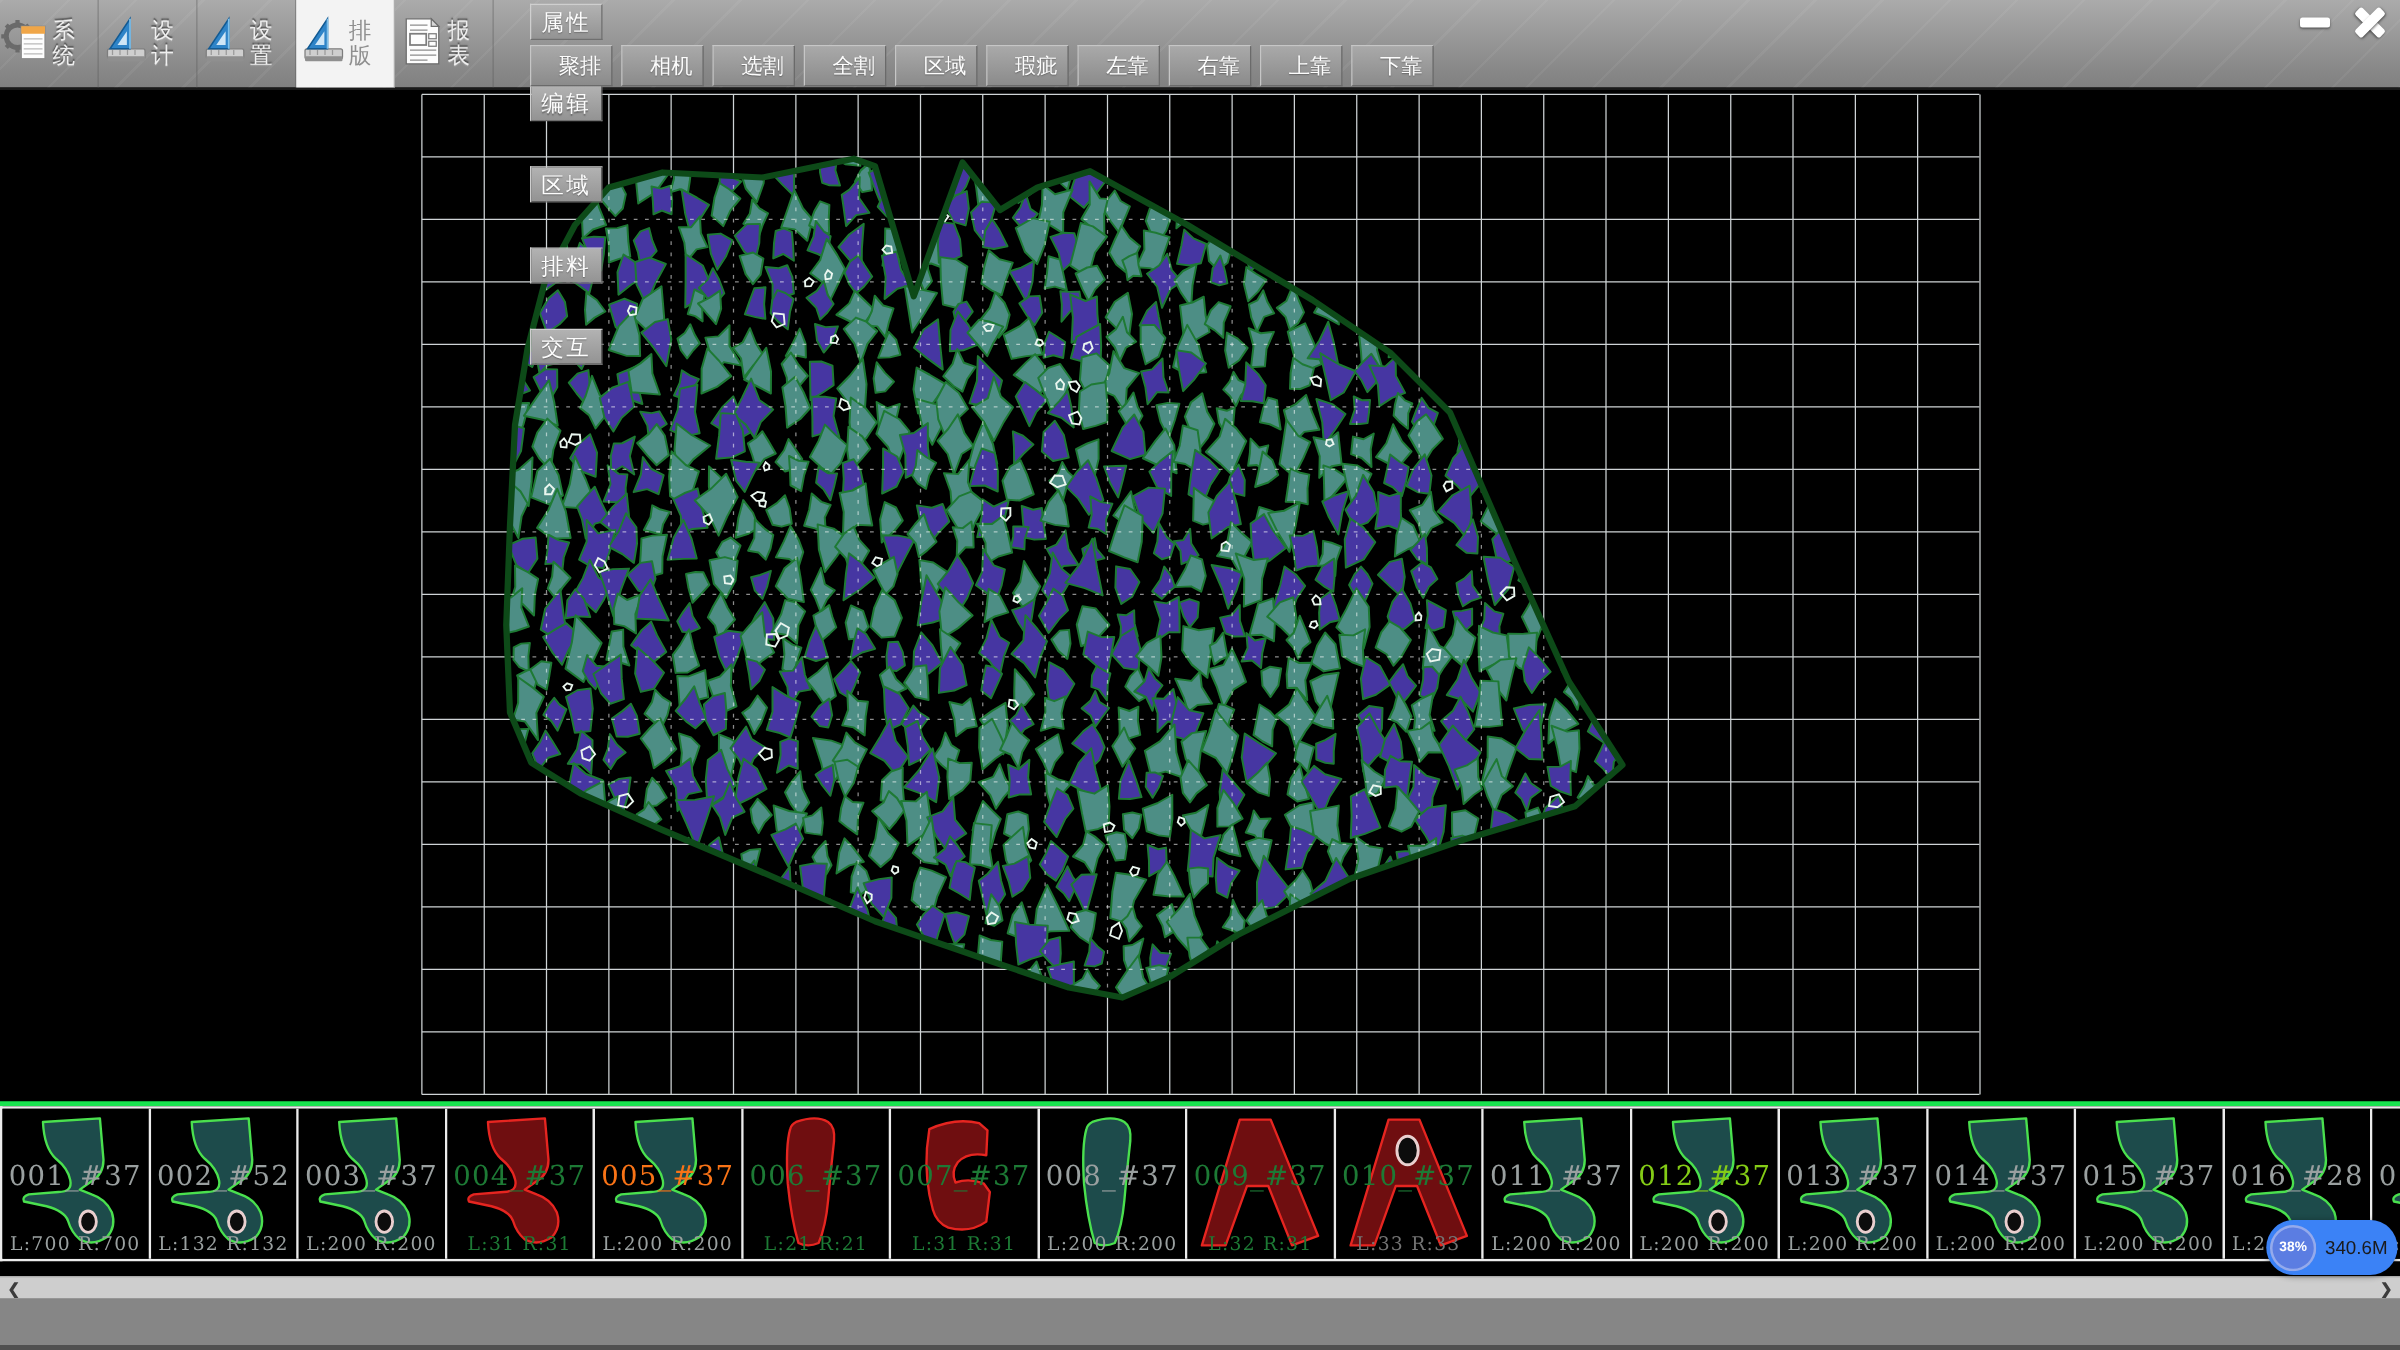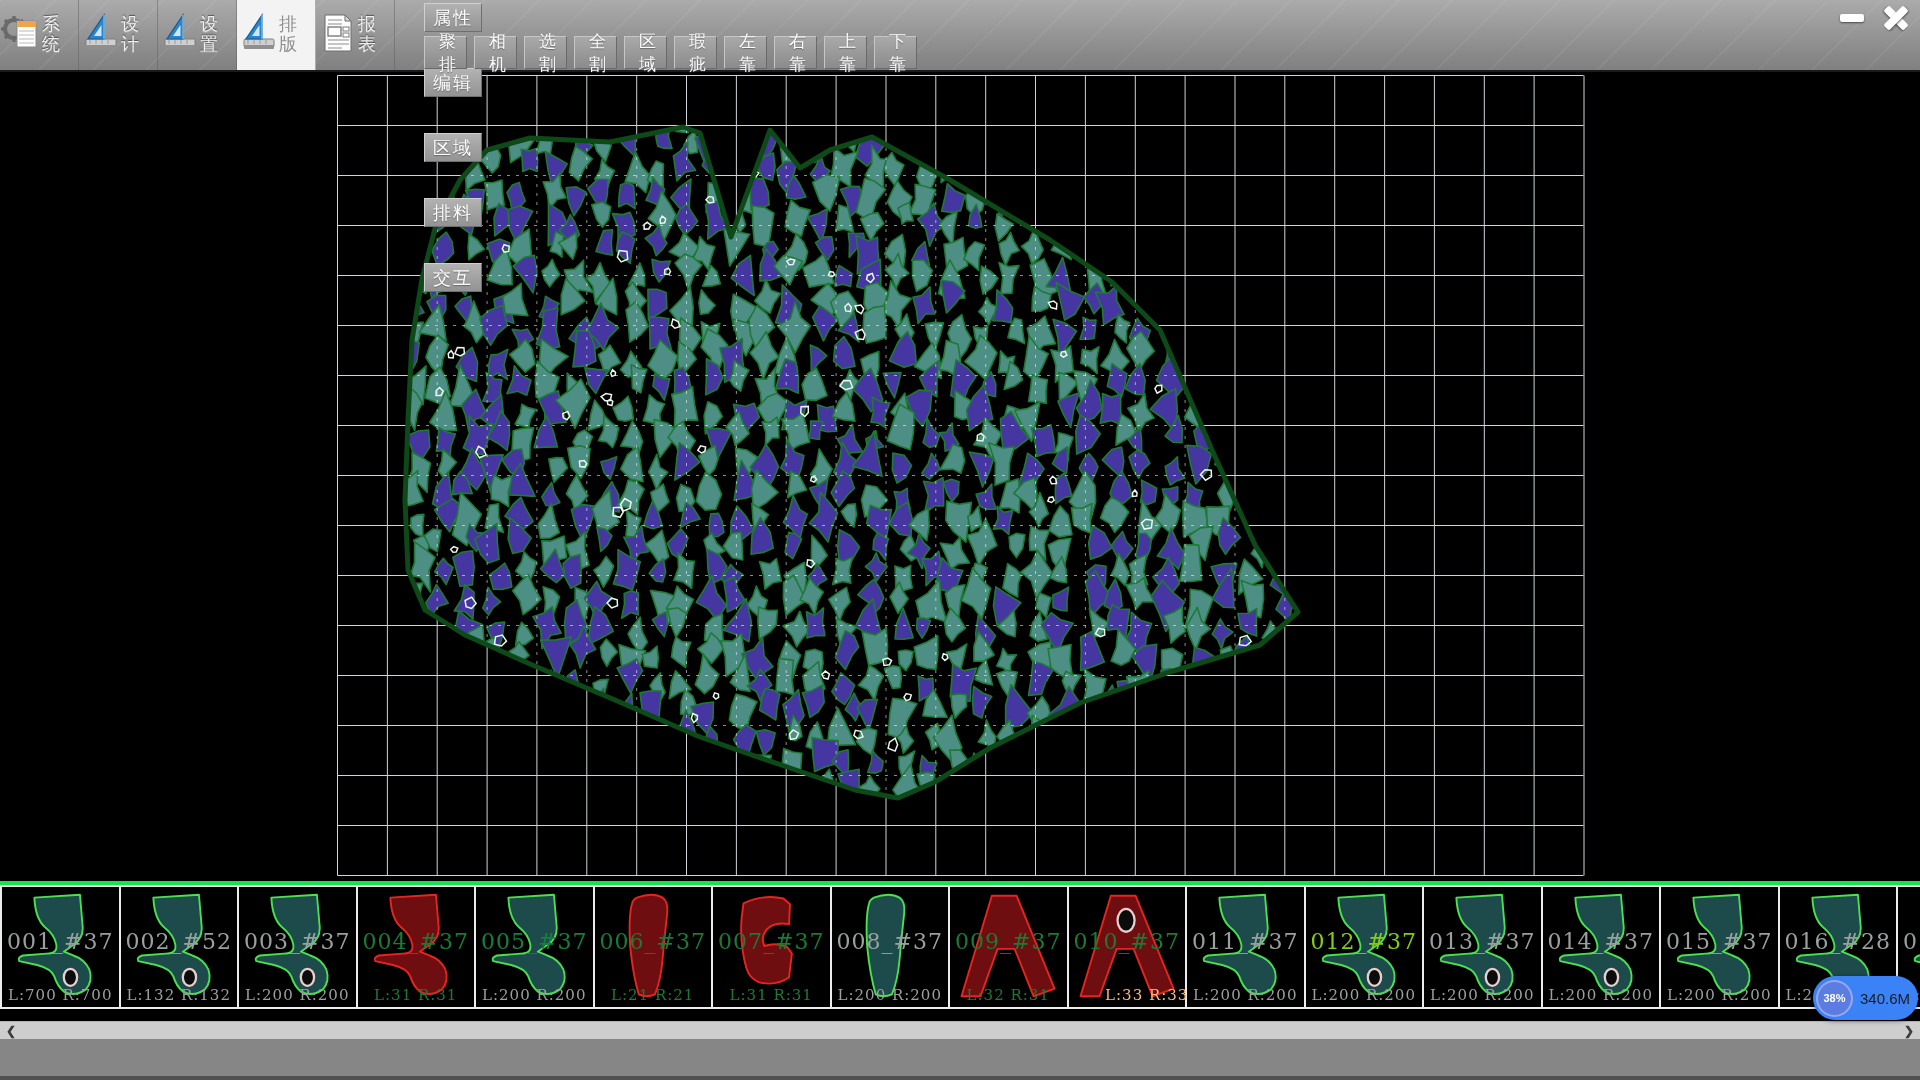"聚排" .tool-btn { width: 43px -> 66px }
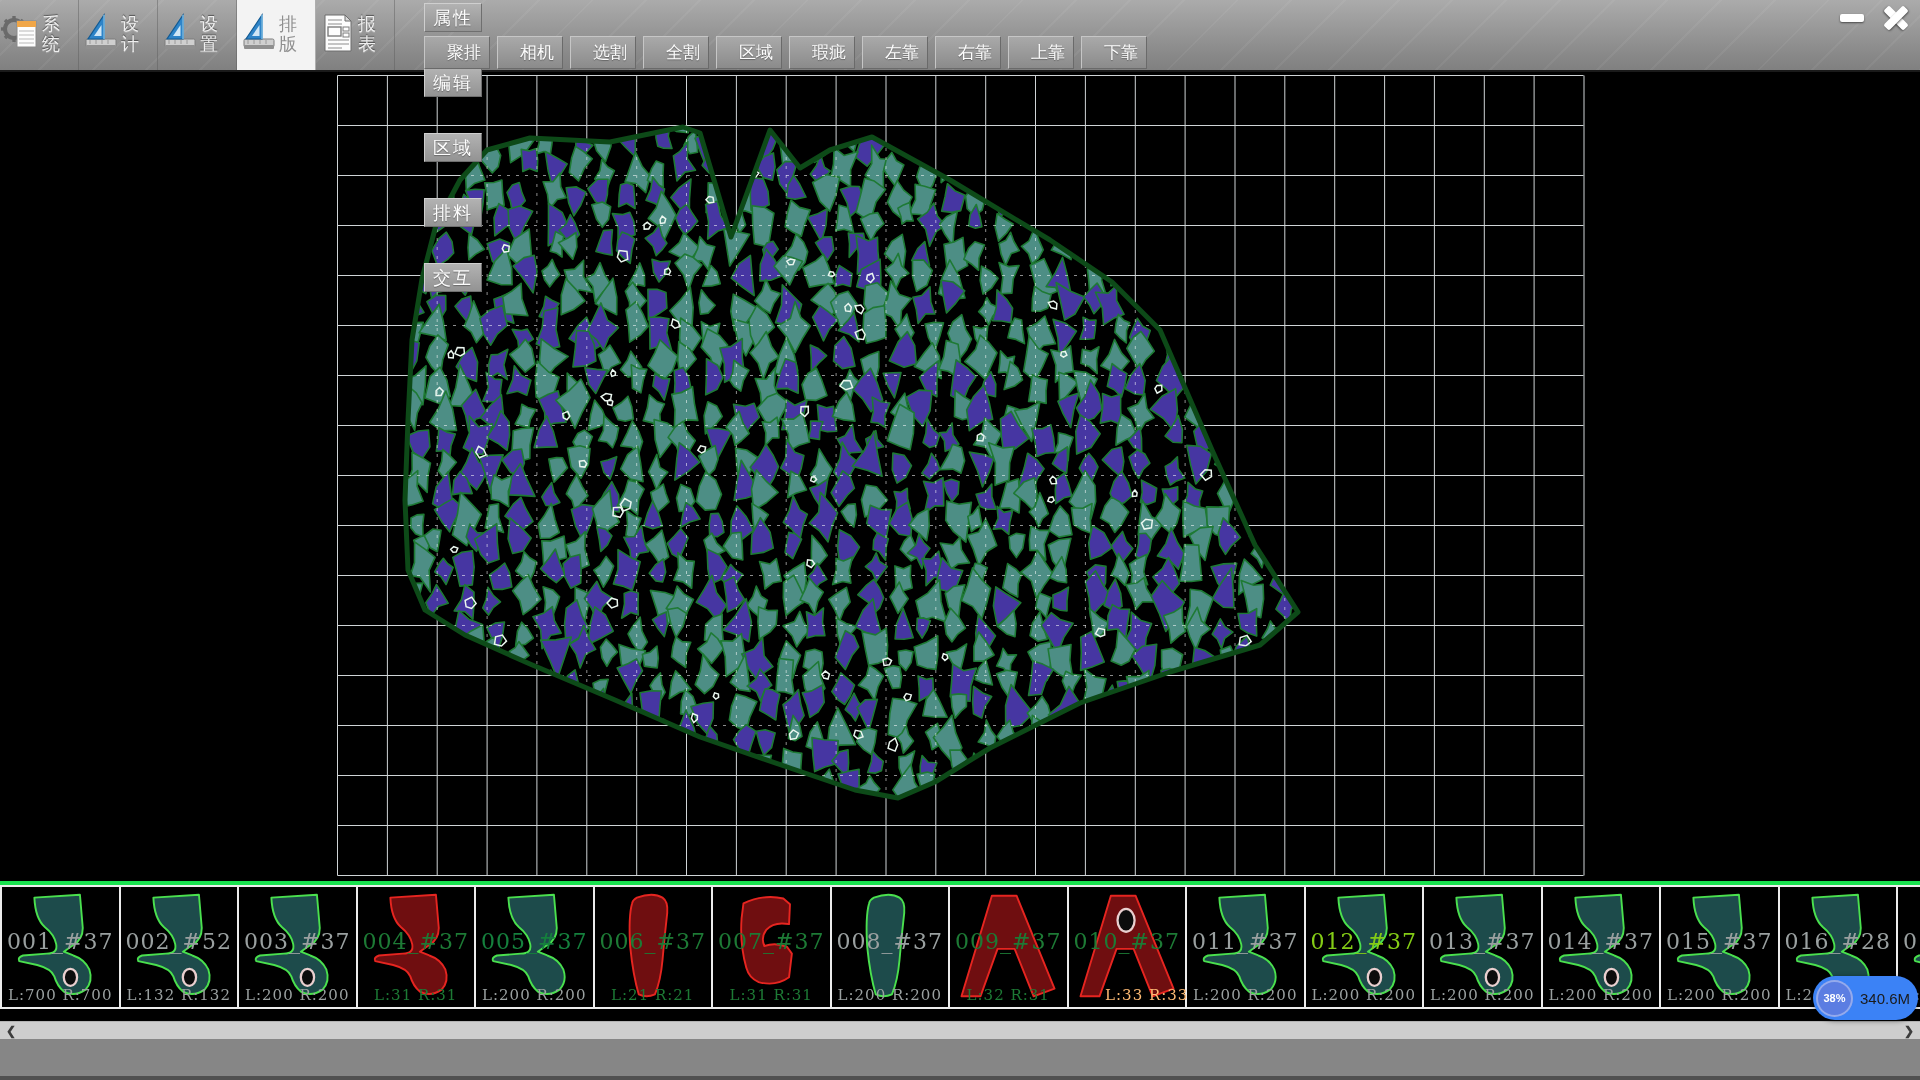"005_#37" div.num { color: #15803d -> #f97316 }
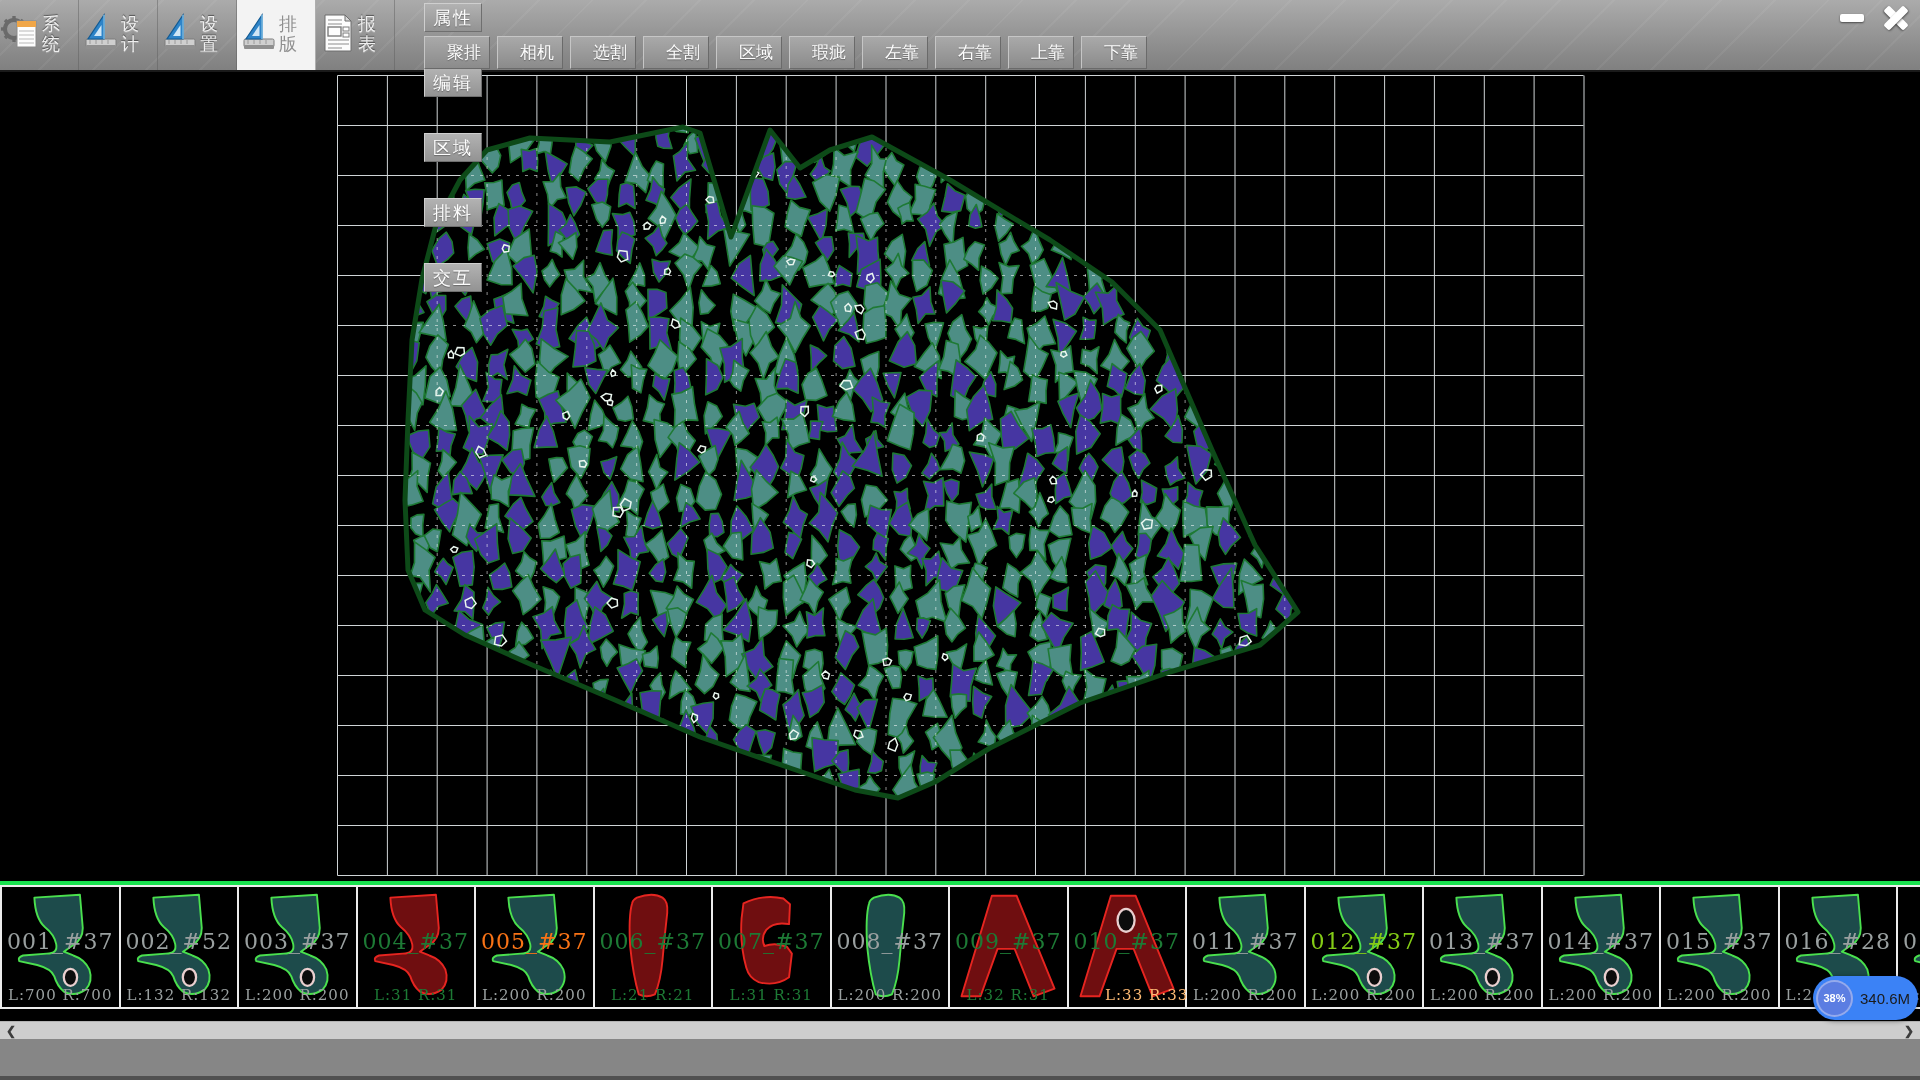"L:33 R:33" div.lr { color: #fdba74 -> #737373; padding-left: 20px -> none }
